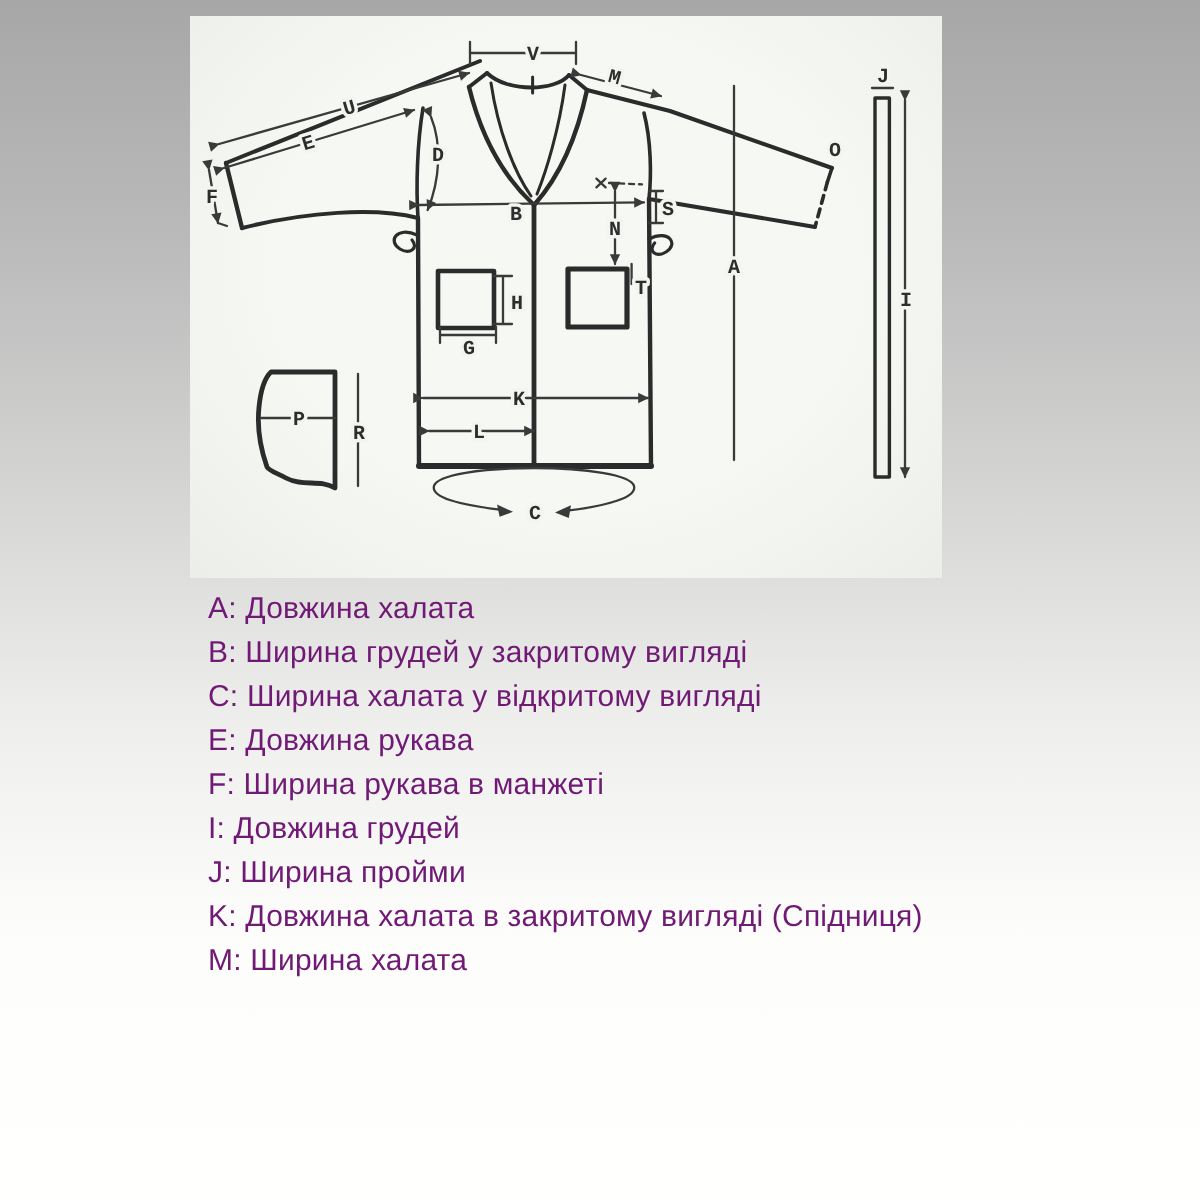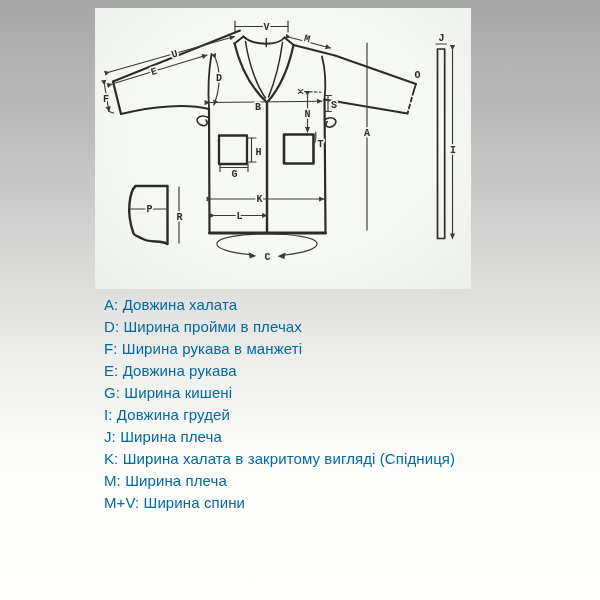"A: Довжина халата" .legend { color: #0369a1 -> #701a75 }
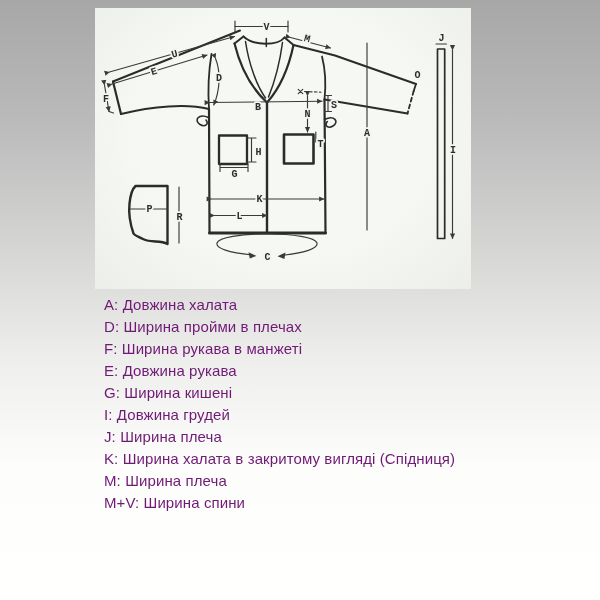"B: Ширина грудей у закритому" div.legend-line { html: none -> <div>B: Ширина грудей у закритому вигляді</div> }
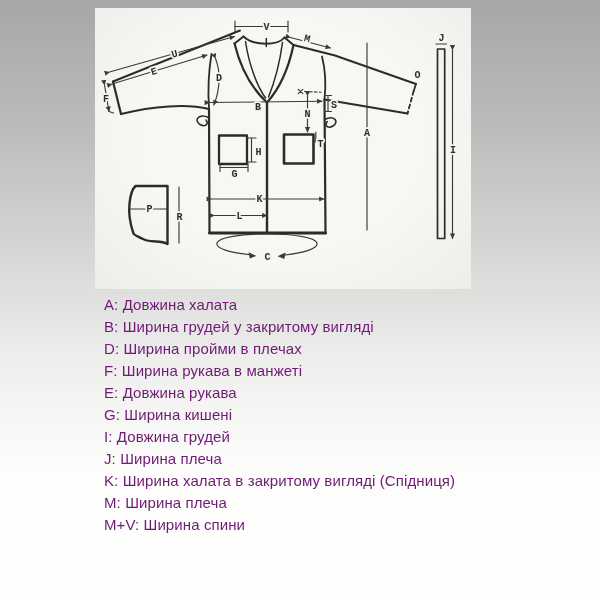"C: Ширина халата у відкритому" div.legend-line { html: none -> <div>C: Ширина халата у відкритому вигляді</div> }
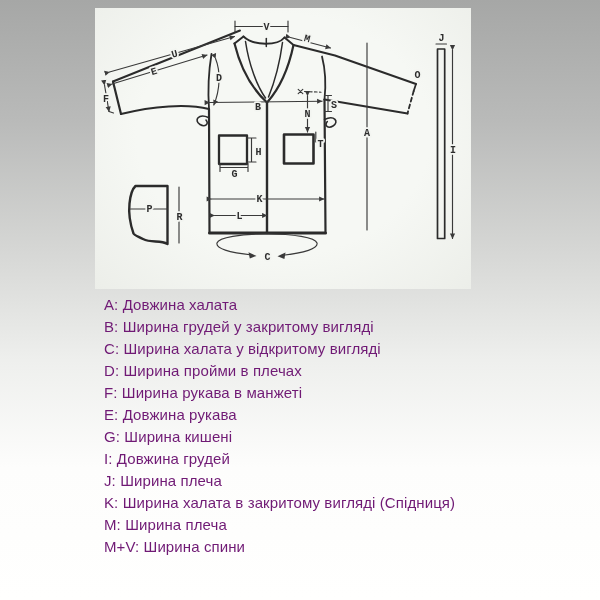"D: Ширина пройми в плечах" div.legend-line { html: <div>D: Ширина пройми в плечах</div> -> none }
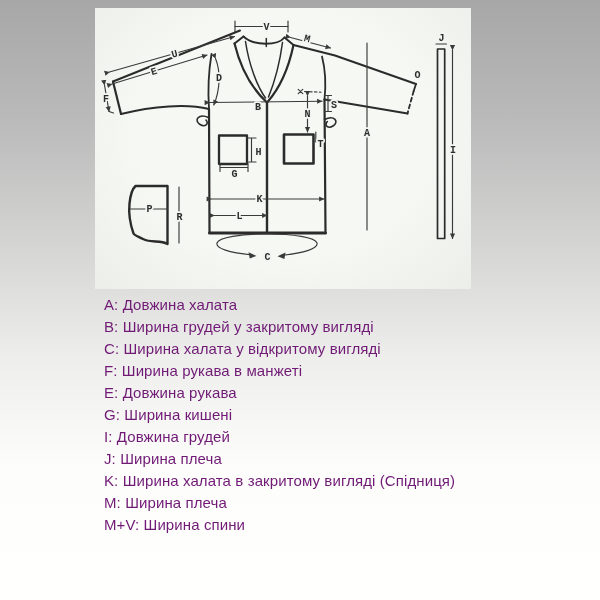"F: Ширина рукава в манжеті" div.legend-line { order: before "E: Довжина рукава" -> after "E: Довжина рукава" }
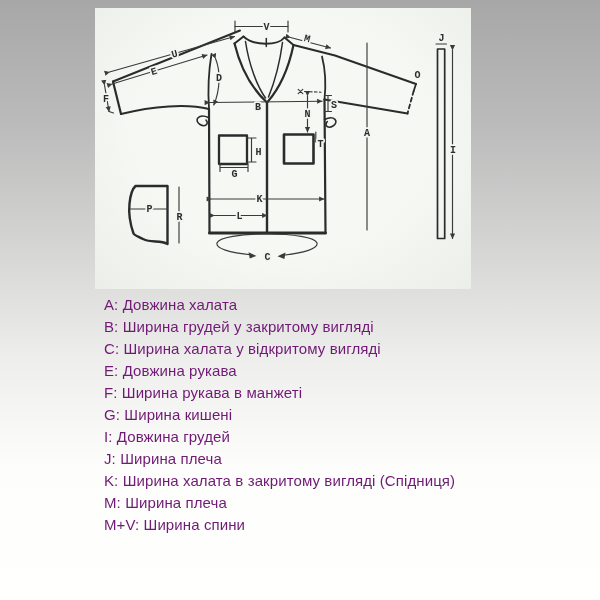"G: Ширина кишені" div.legend-line { html: <div>G: Ширина кишені</div> -> none }
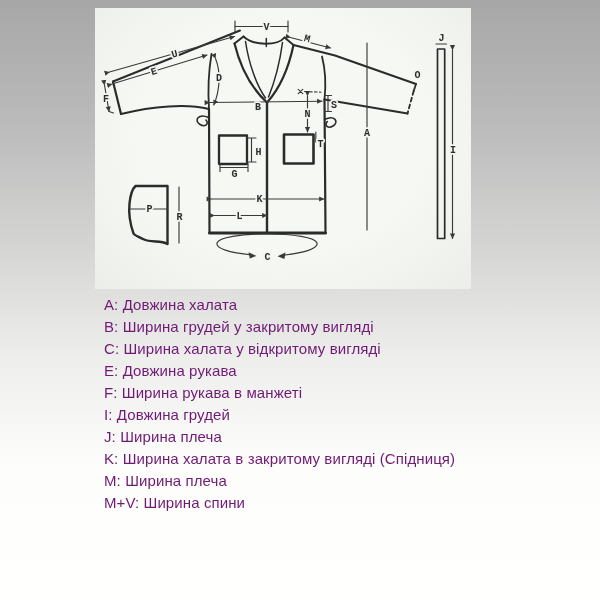"J: Ширина плеча" div.legend-line { text: плеча -> пройми }
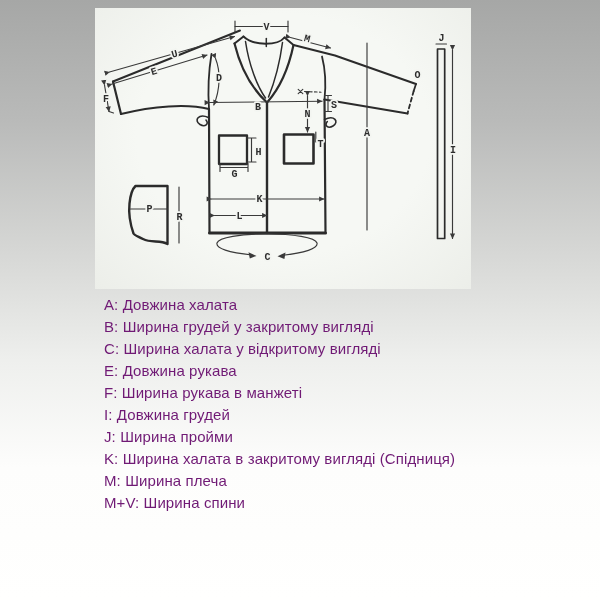"K: Ширина халата в закритому" div.legend-line { text: Ширина -> Довжина }
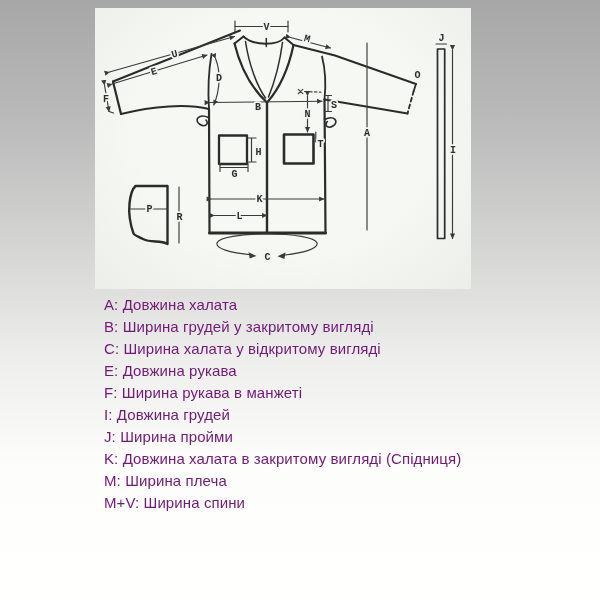"M: Ширина плеча" div.legend-line { text: плеча -> халата }
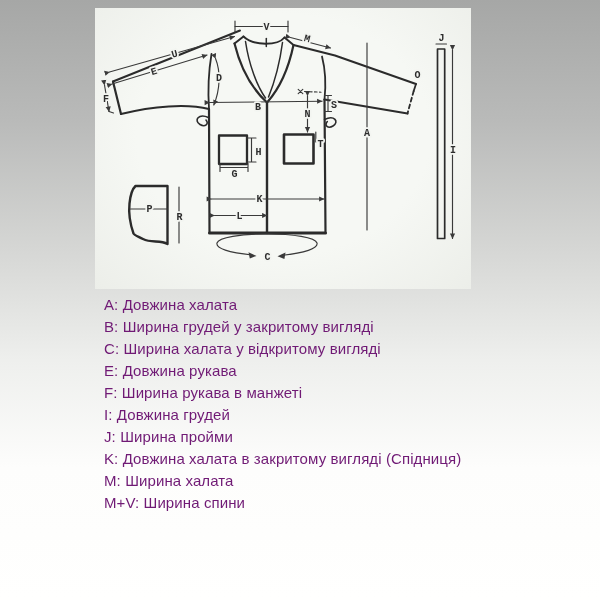"M+V: Ширина спини" div.legend-line { html: <div>M+V: Ширина спини</div> -> none }
